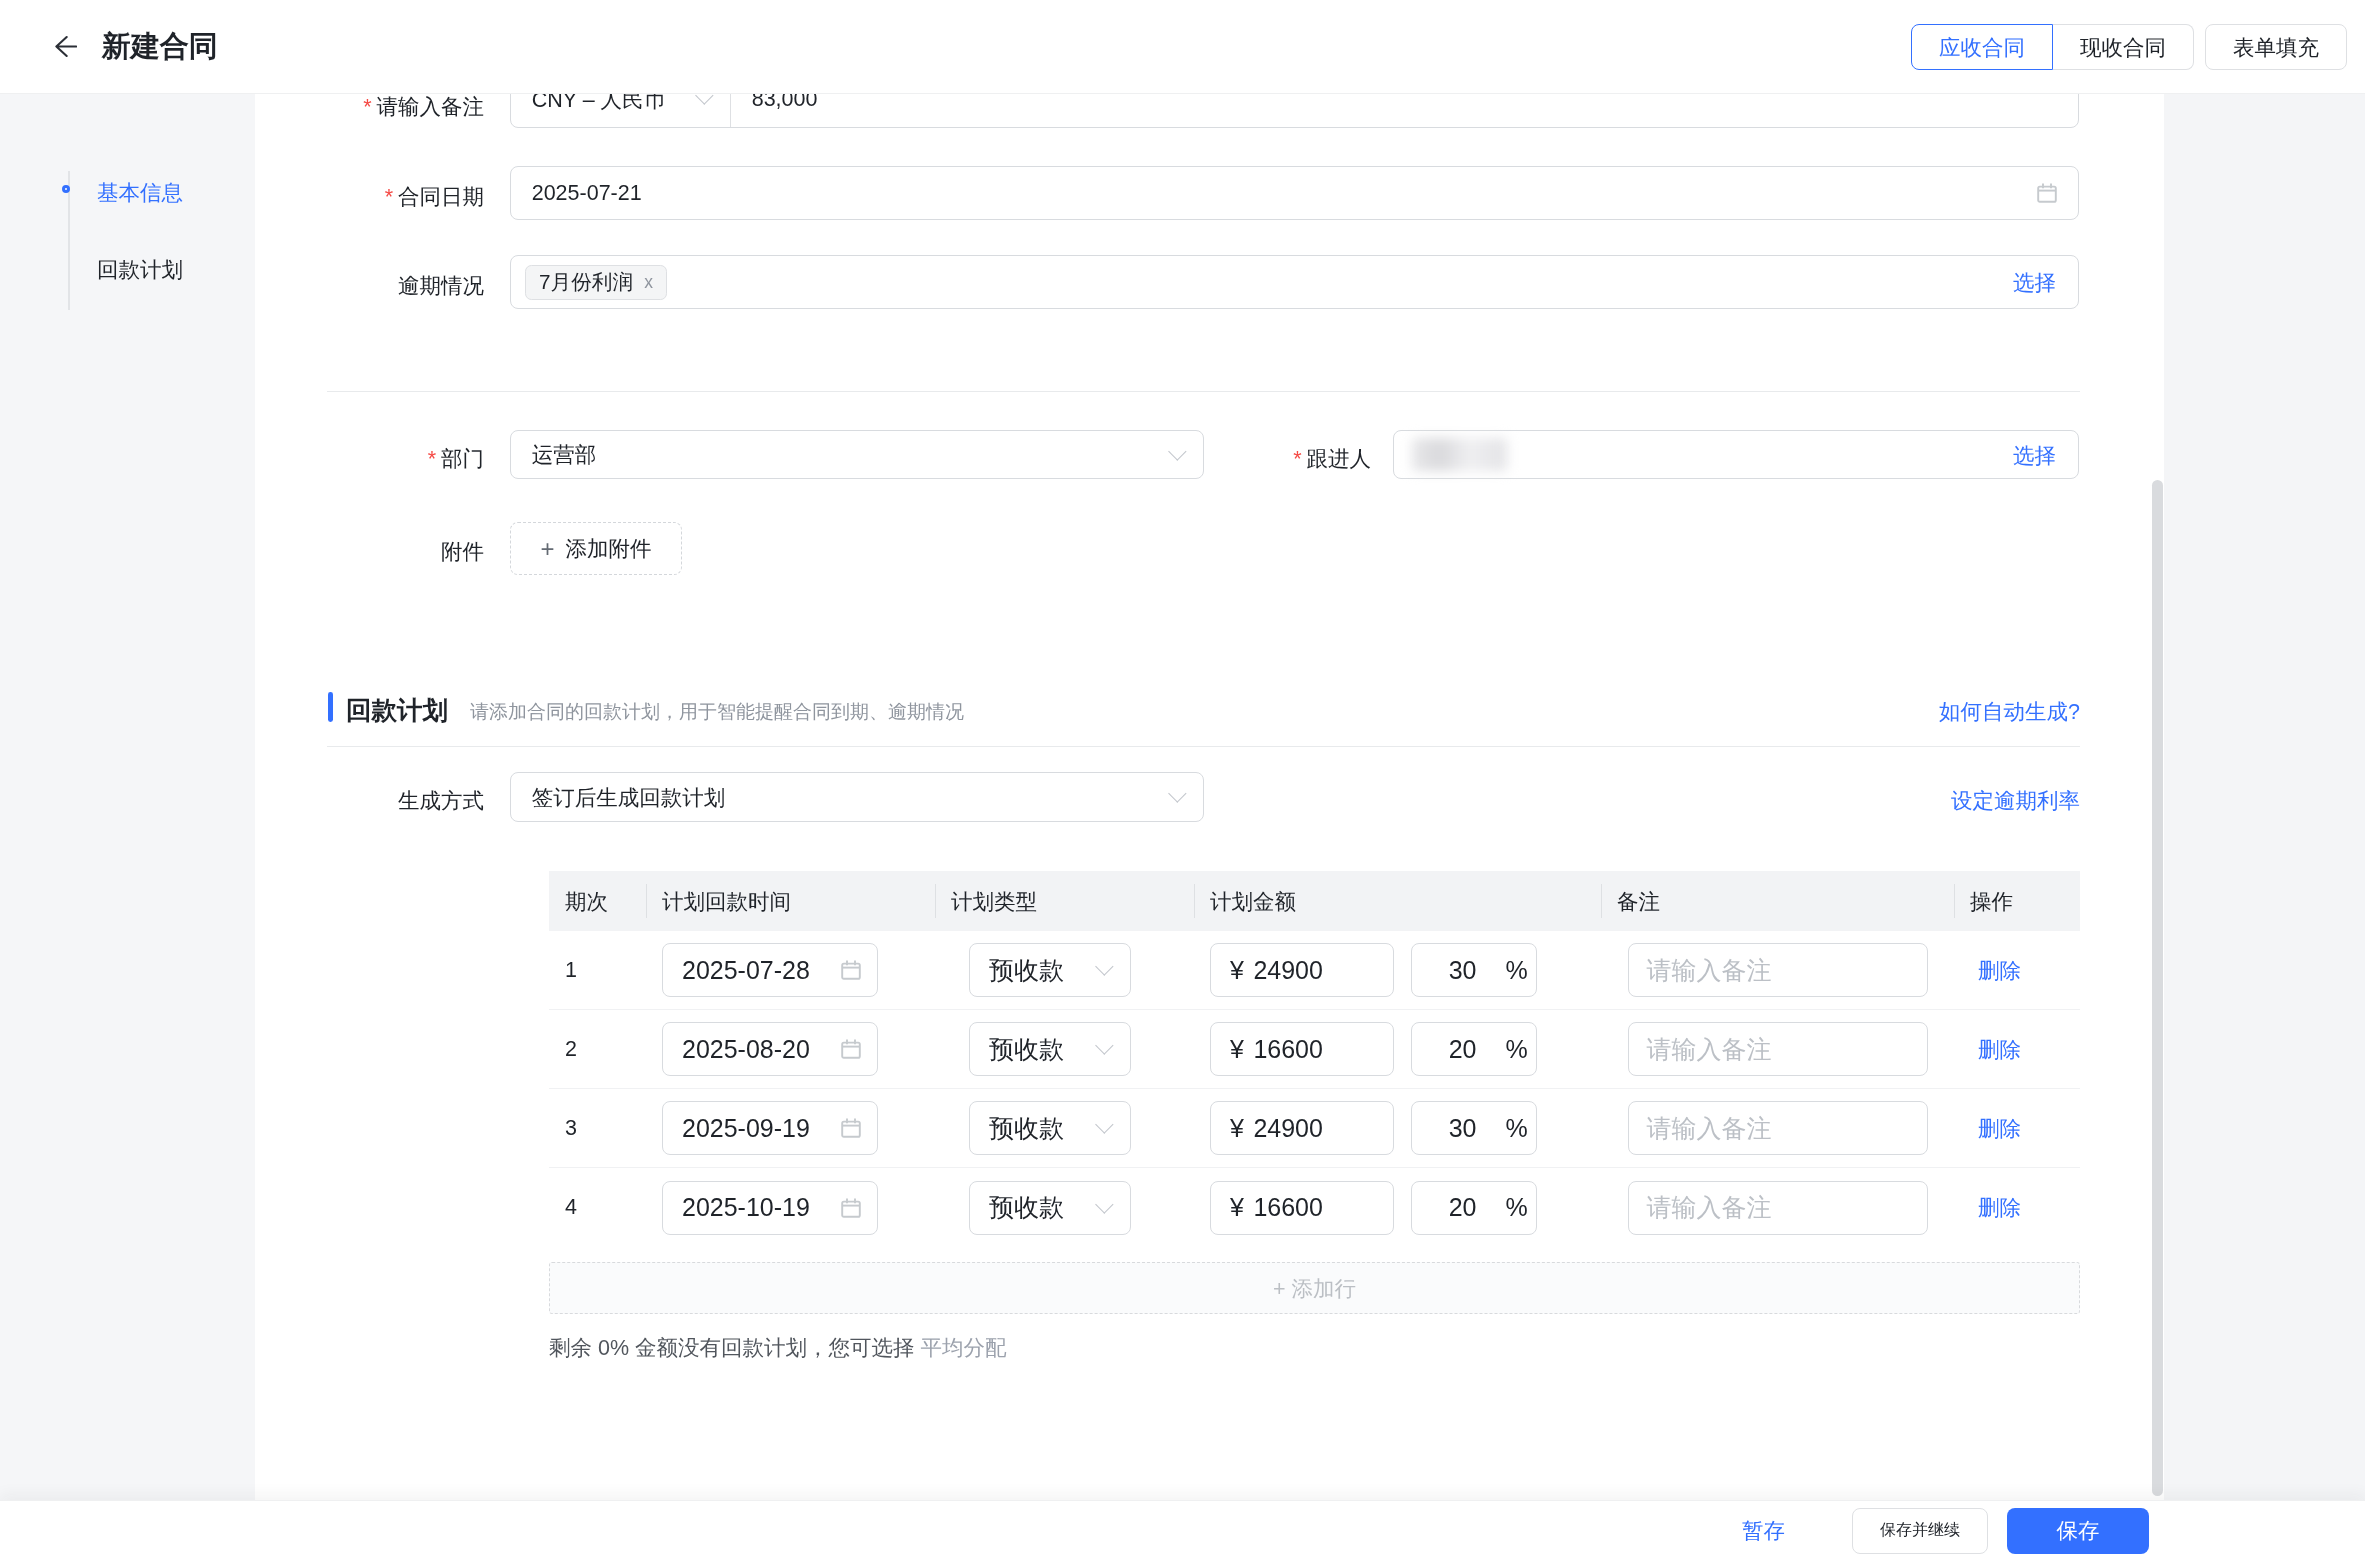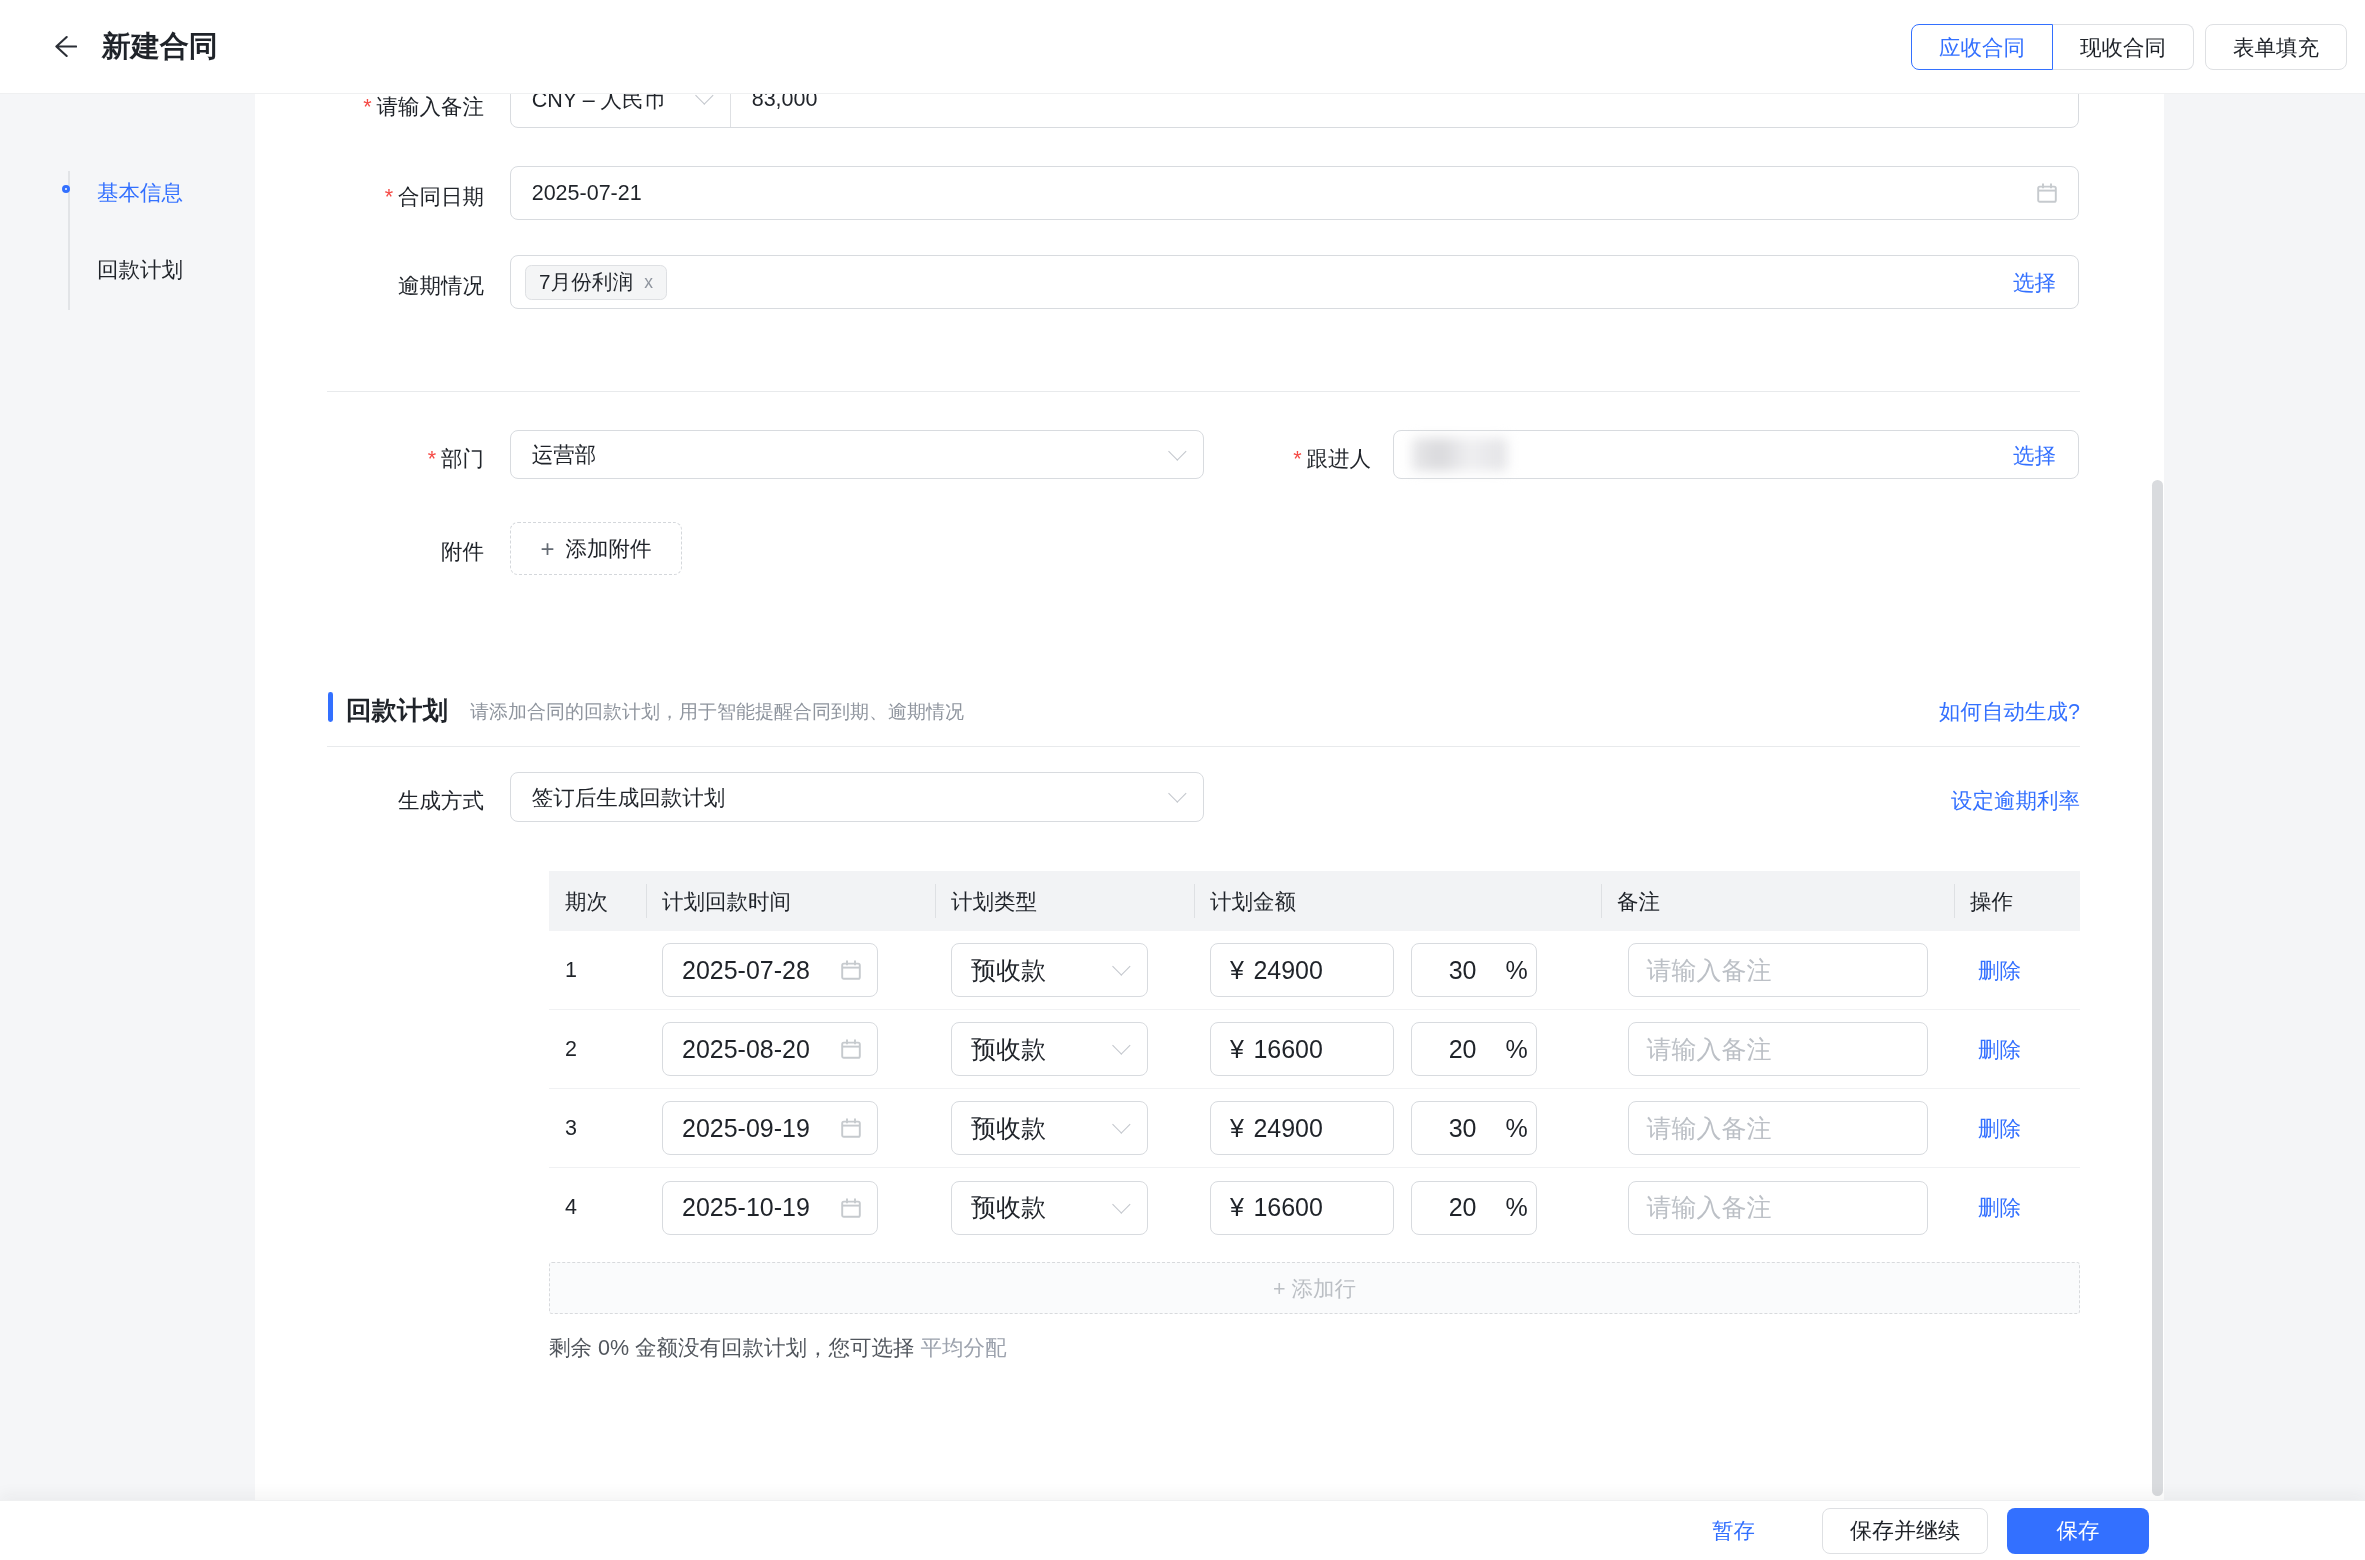"预收款" .type-select { margin-left: none -> 18px; width: 197px -> 162px }
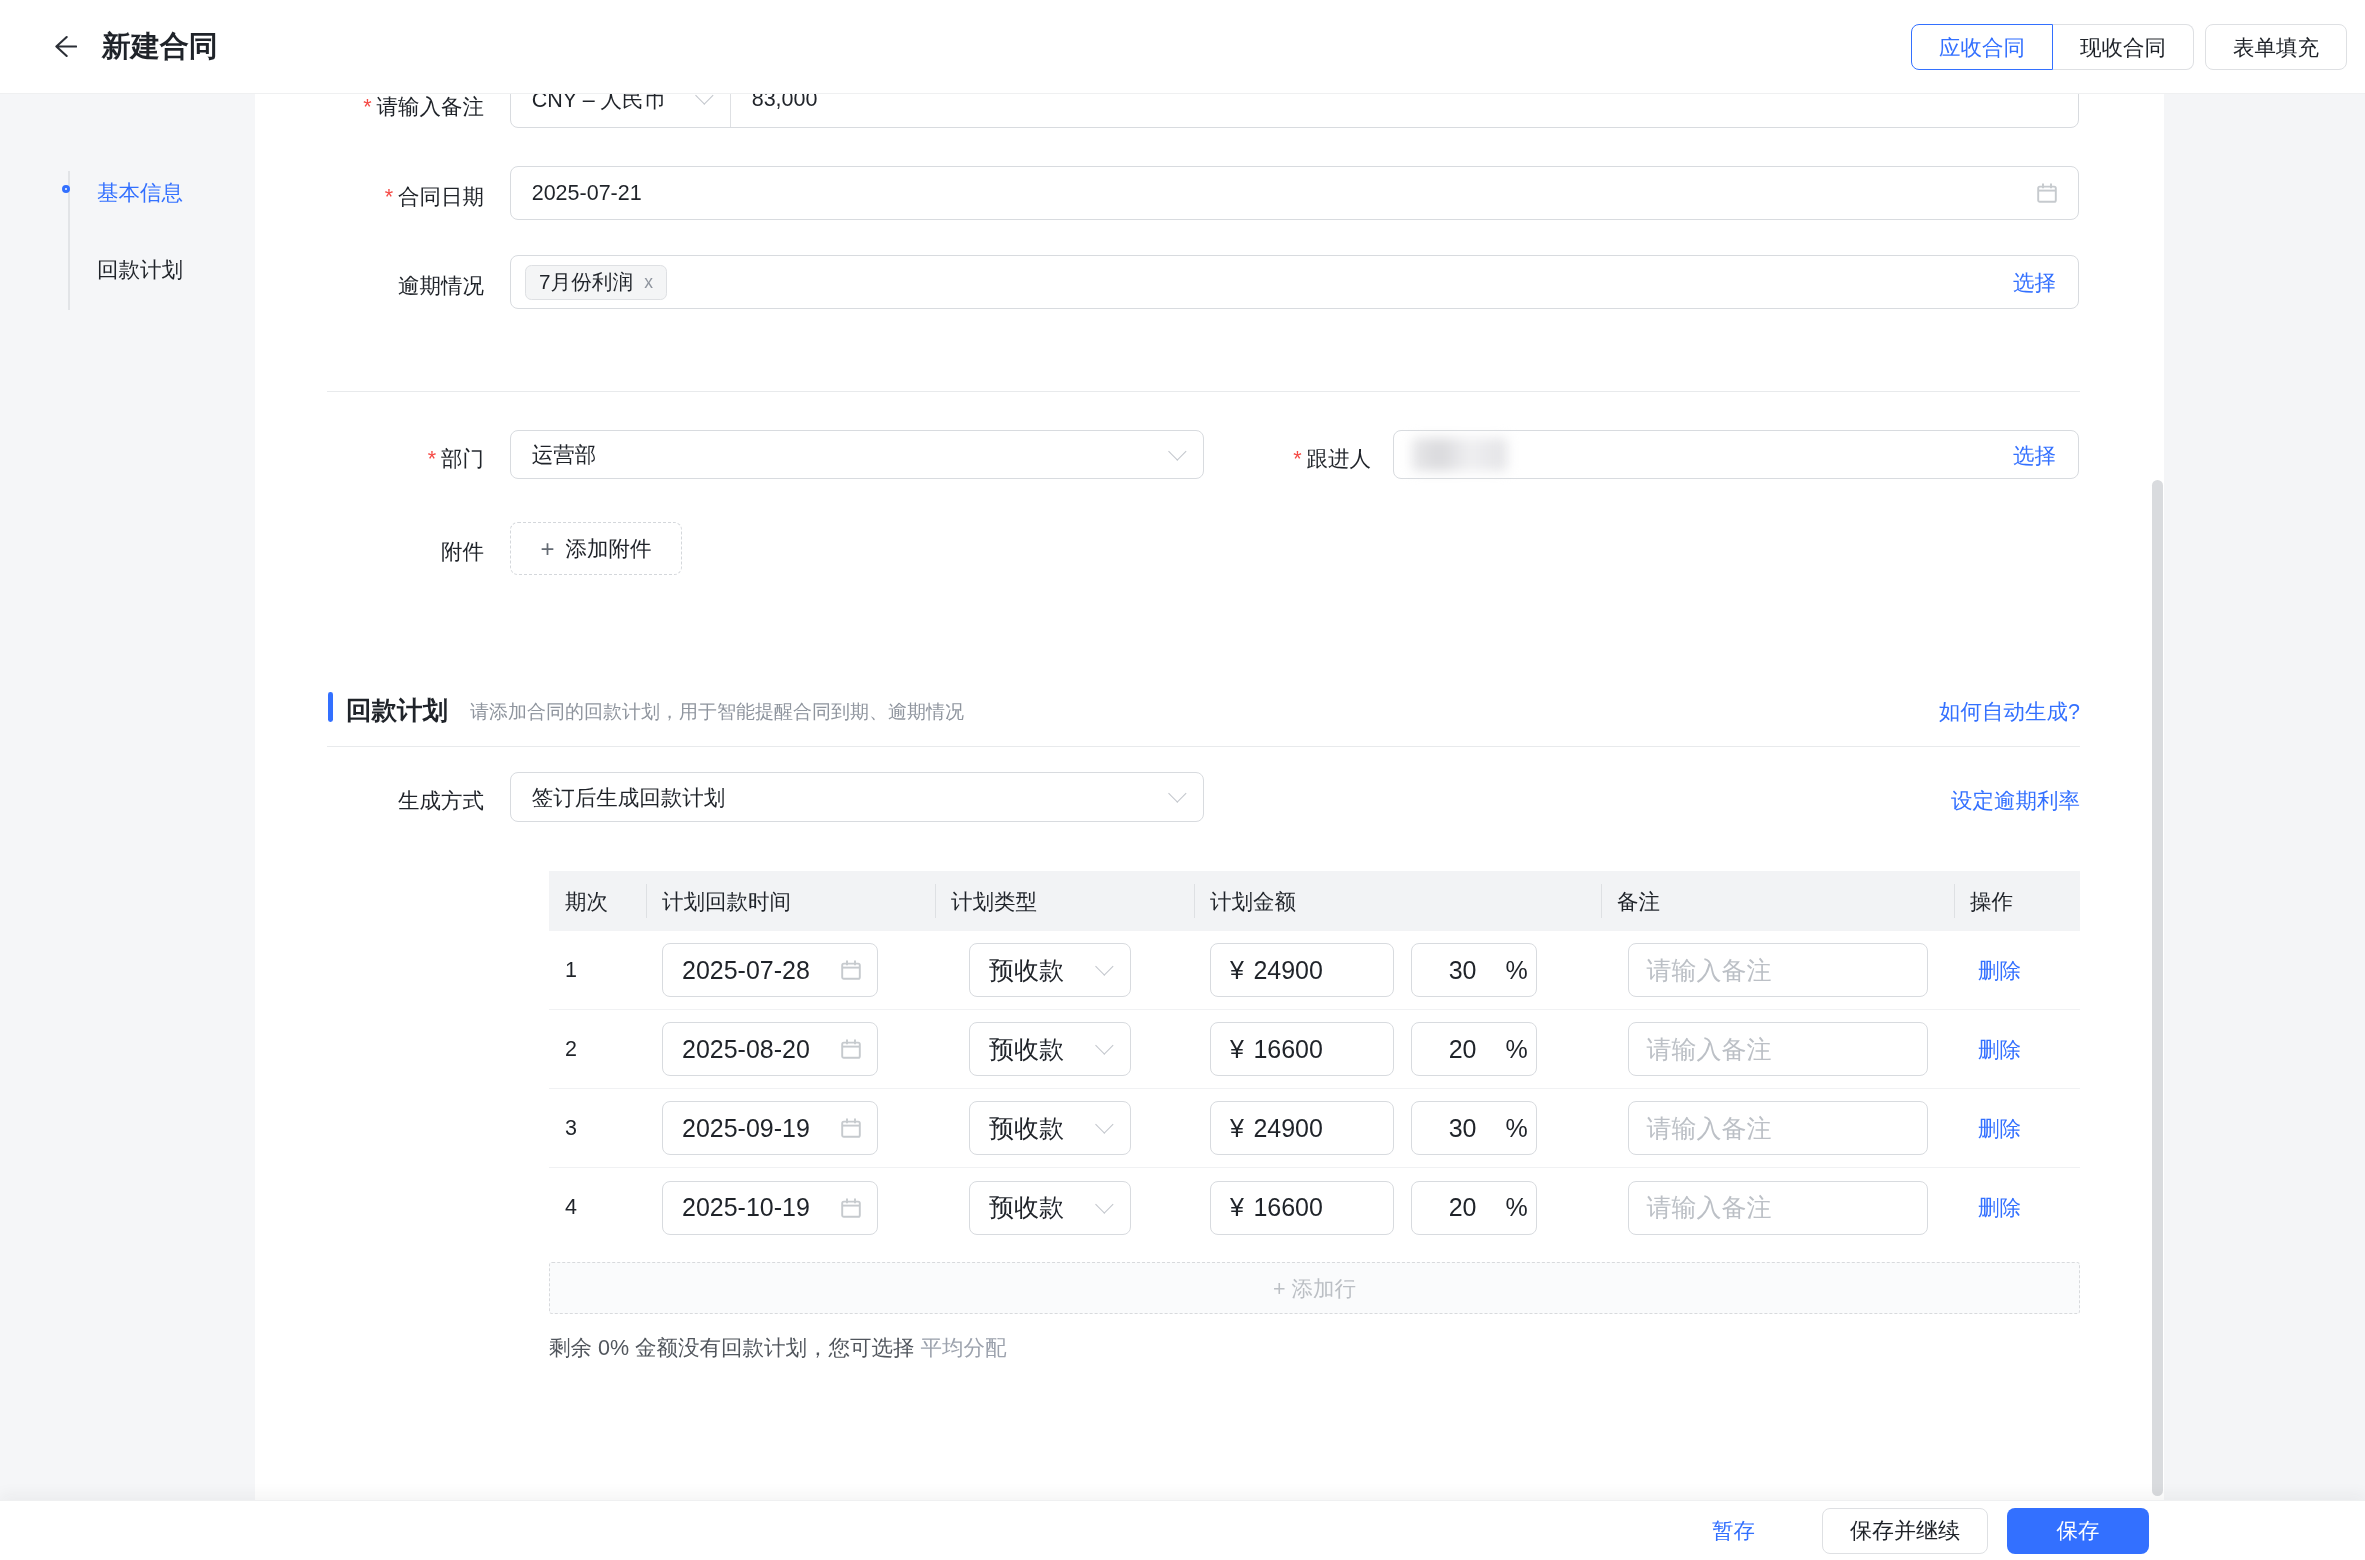"保存并继续" .btn-secondary { font-size: 22px -> 16px }
